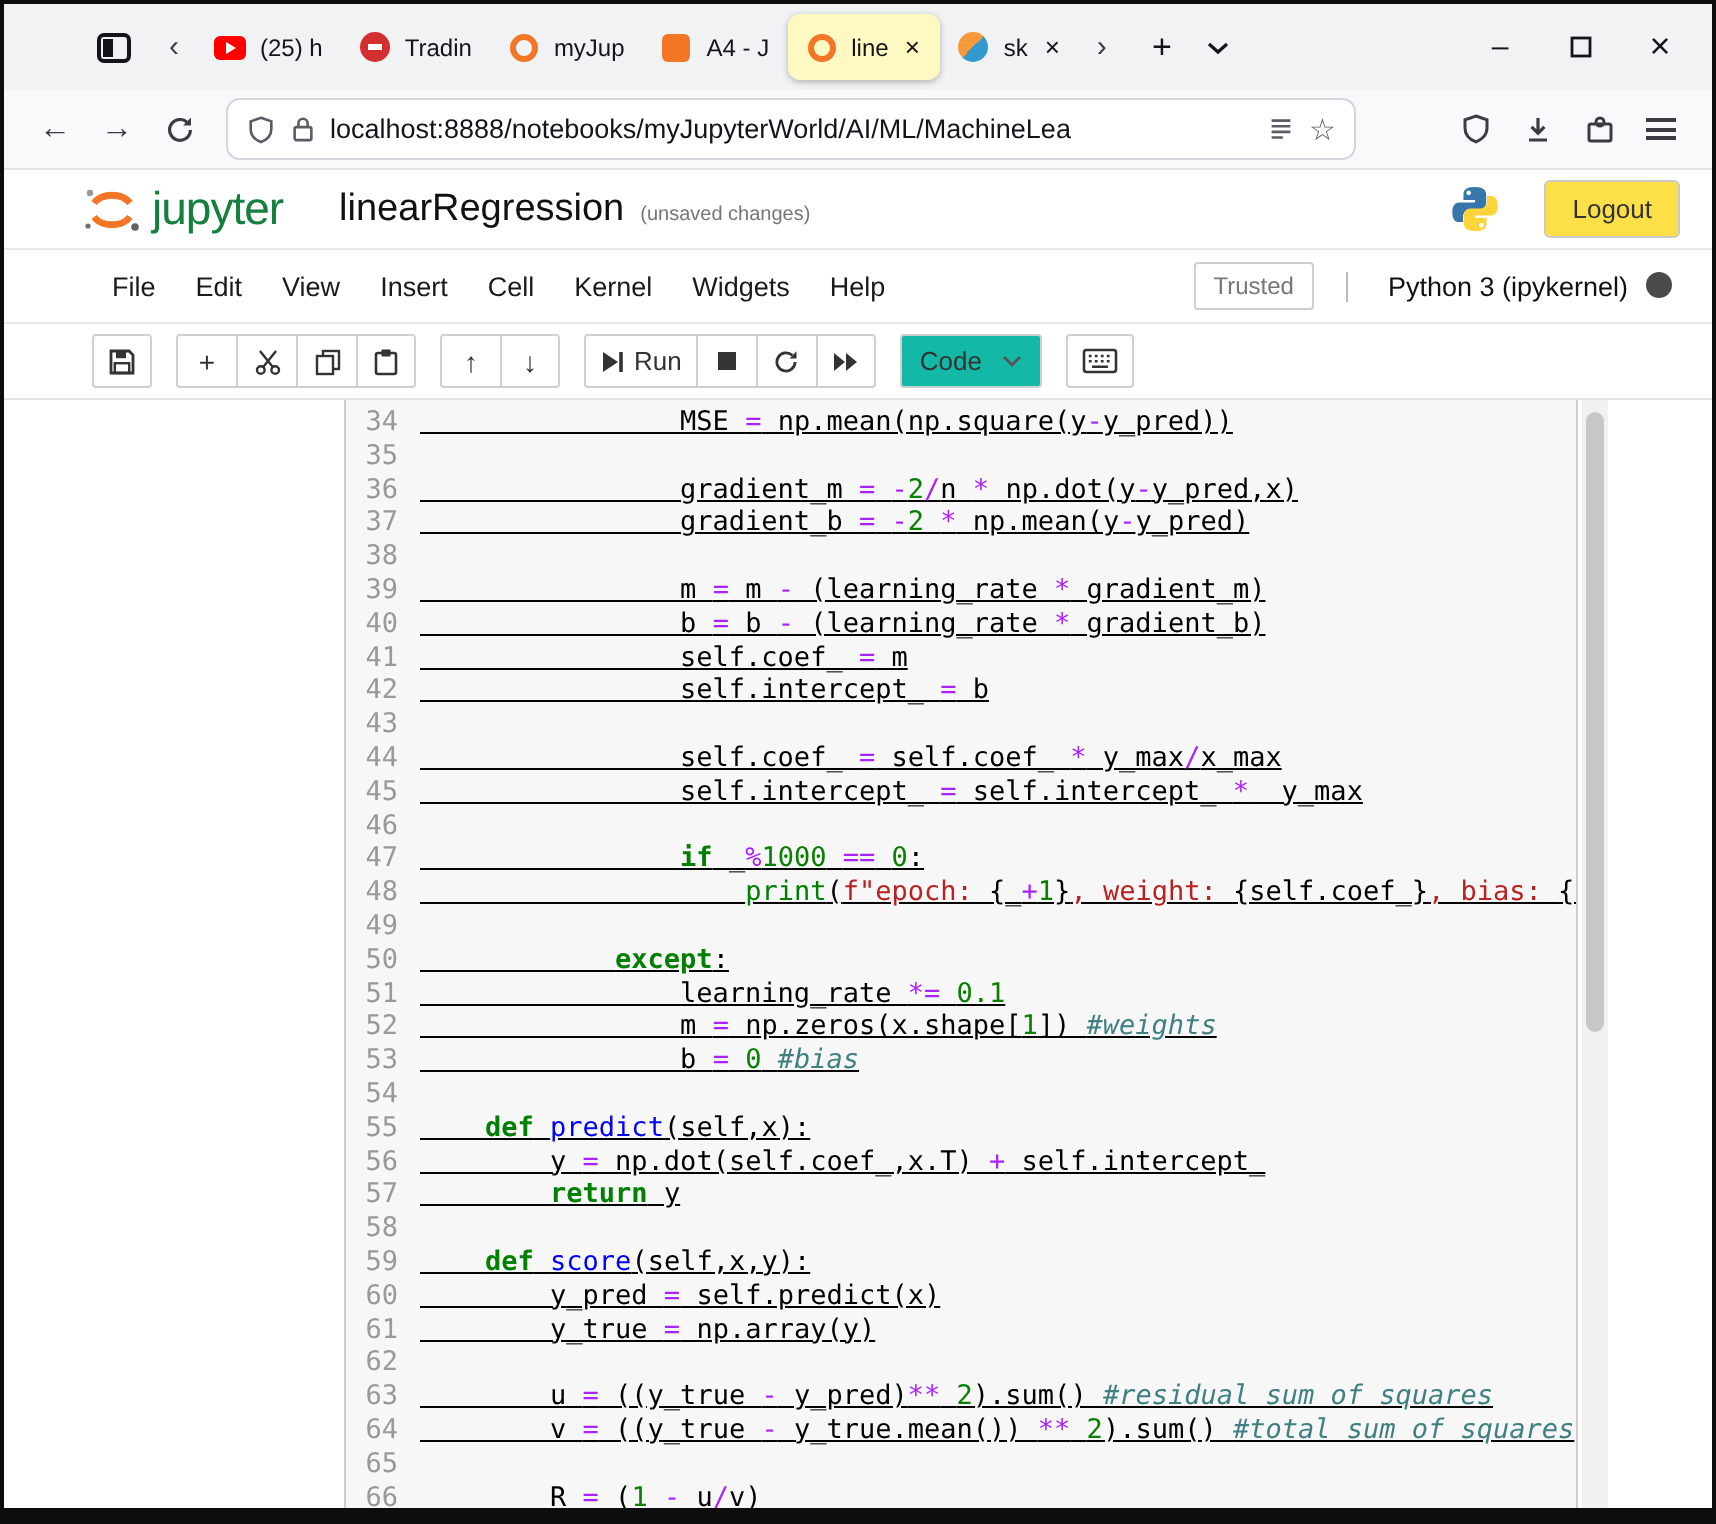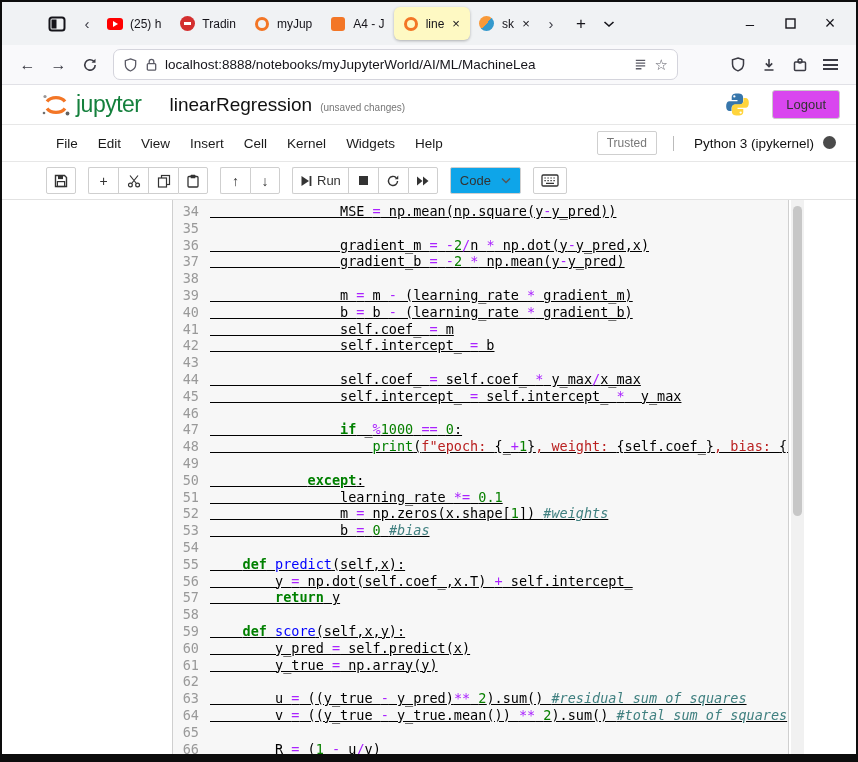"Logout" .logout { background: #d946ef -> #fde047 }
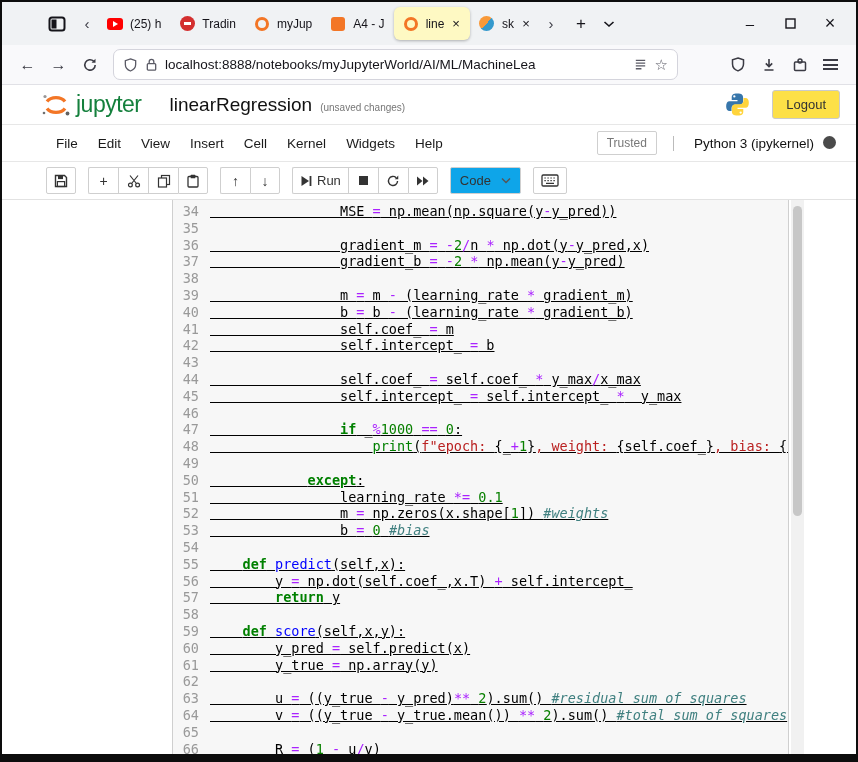"Code" .cellselect { background: #0ea5e9 -> #14b8a6 }
